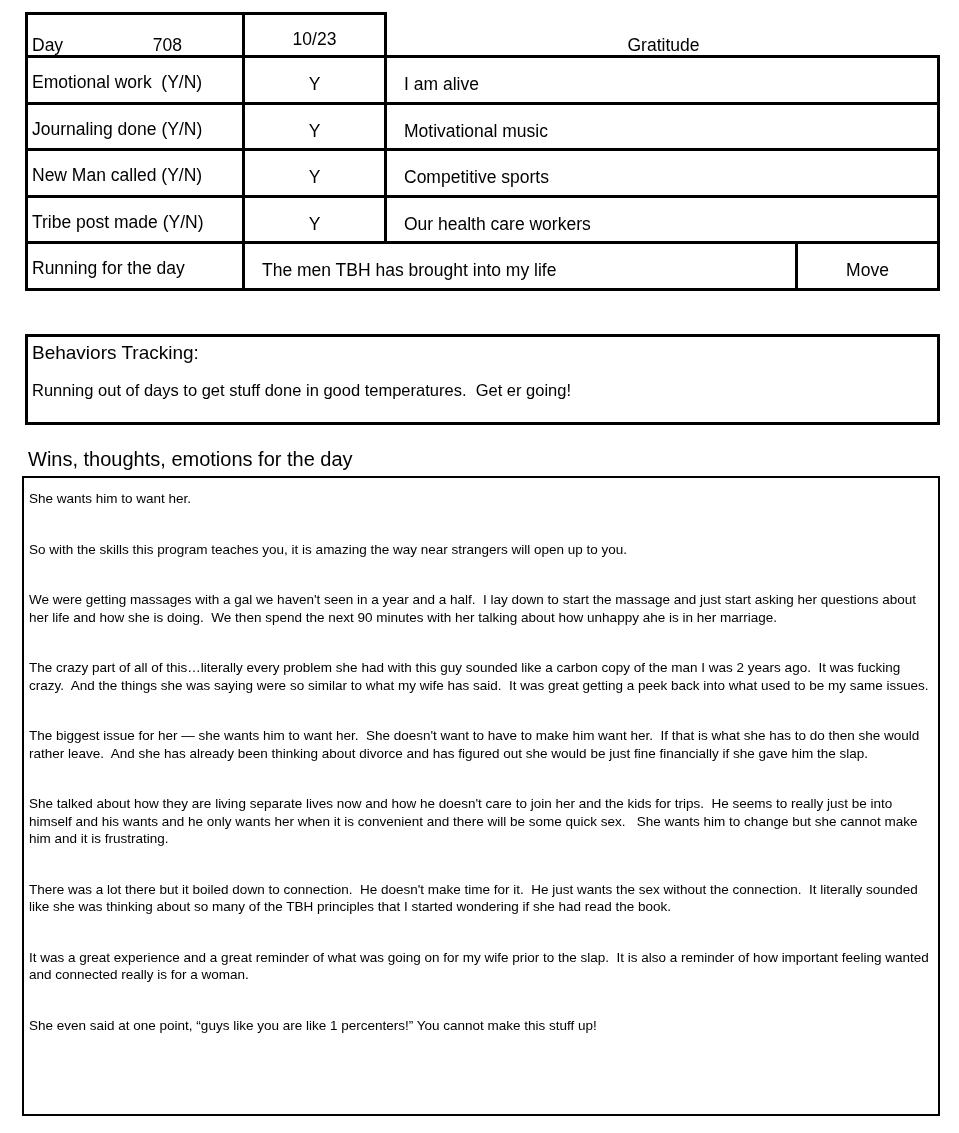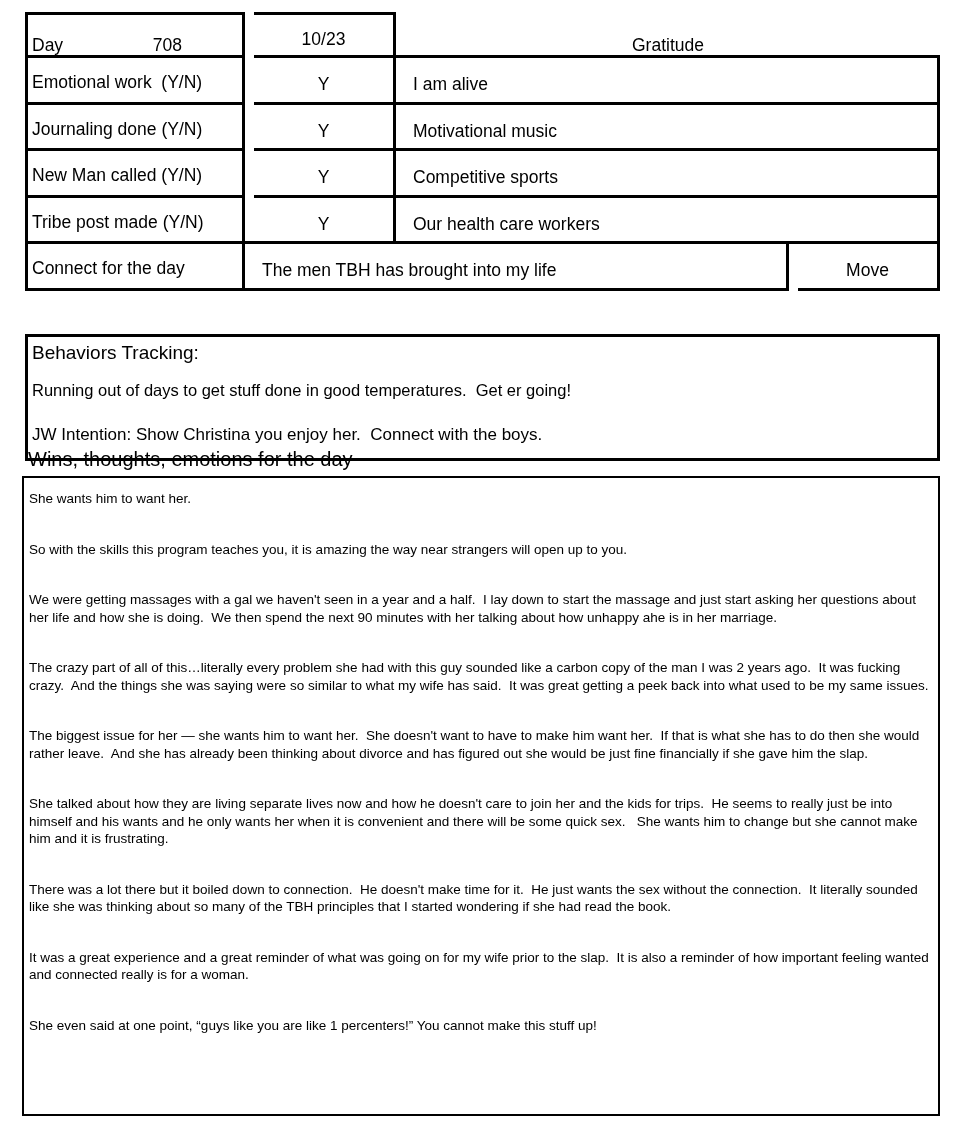"10/23" .c2 { margin-left: 9px -> none }
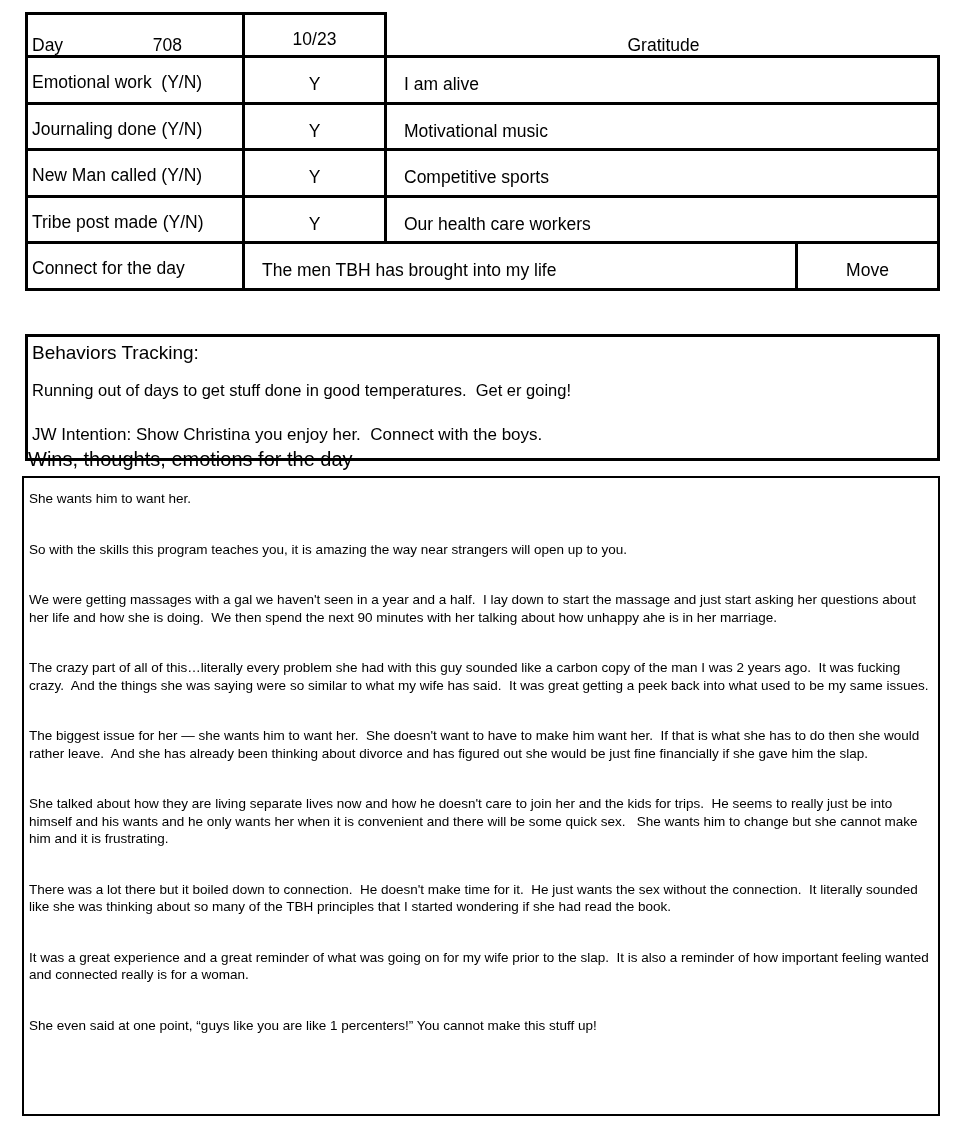"Connect for the day" div.cell { text: Connect -> Running }
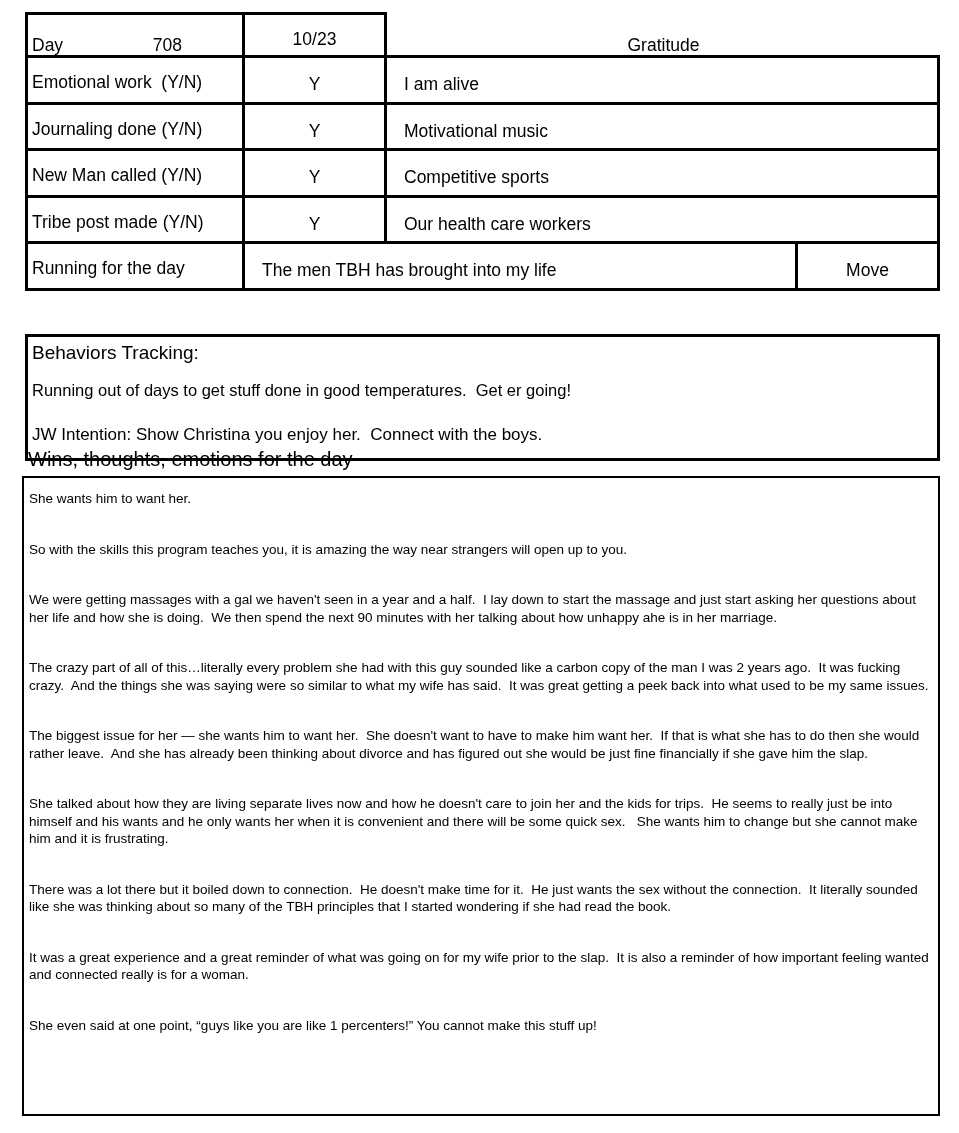"Behaviors Tracking:" .behaviors { height: 127px -> 91px }
